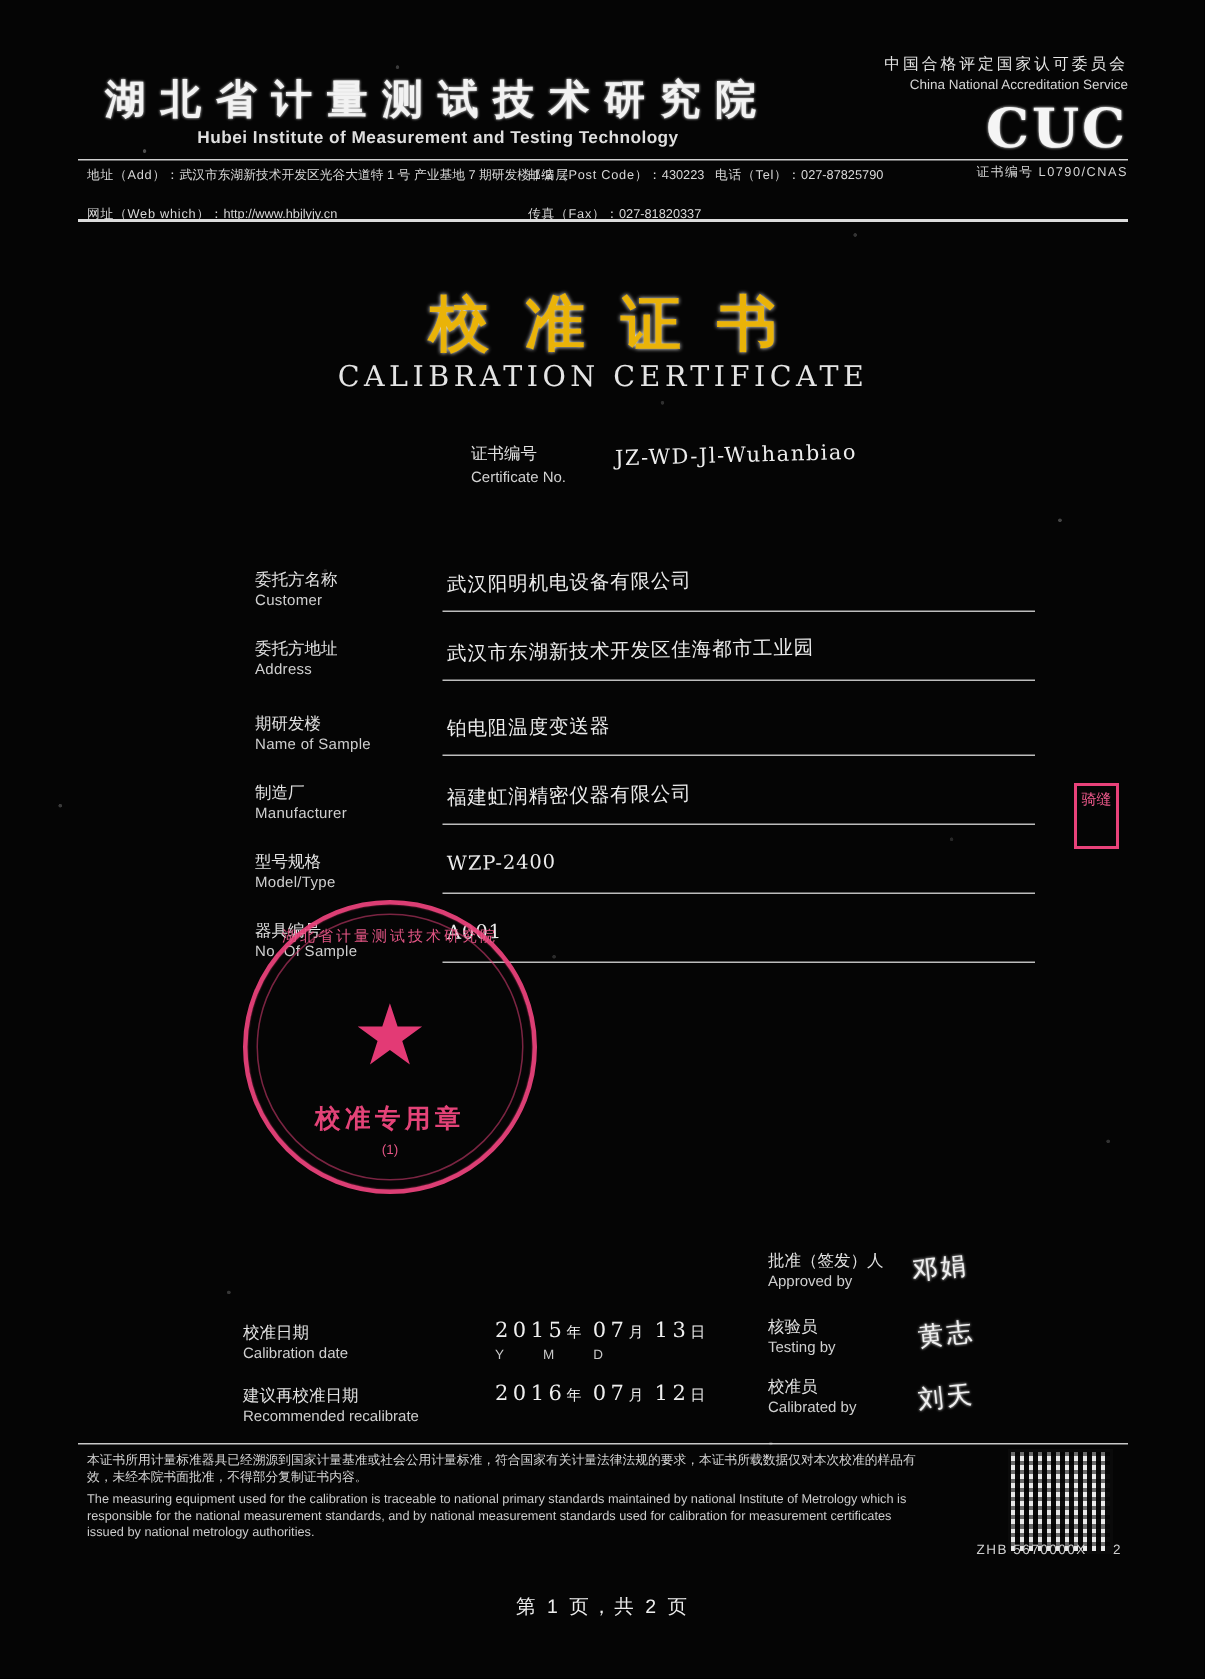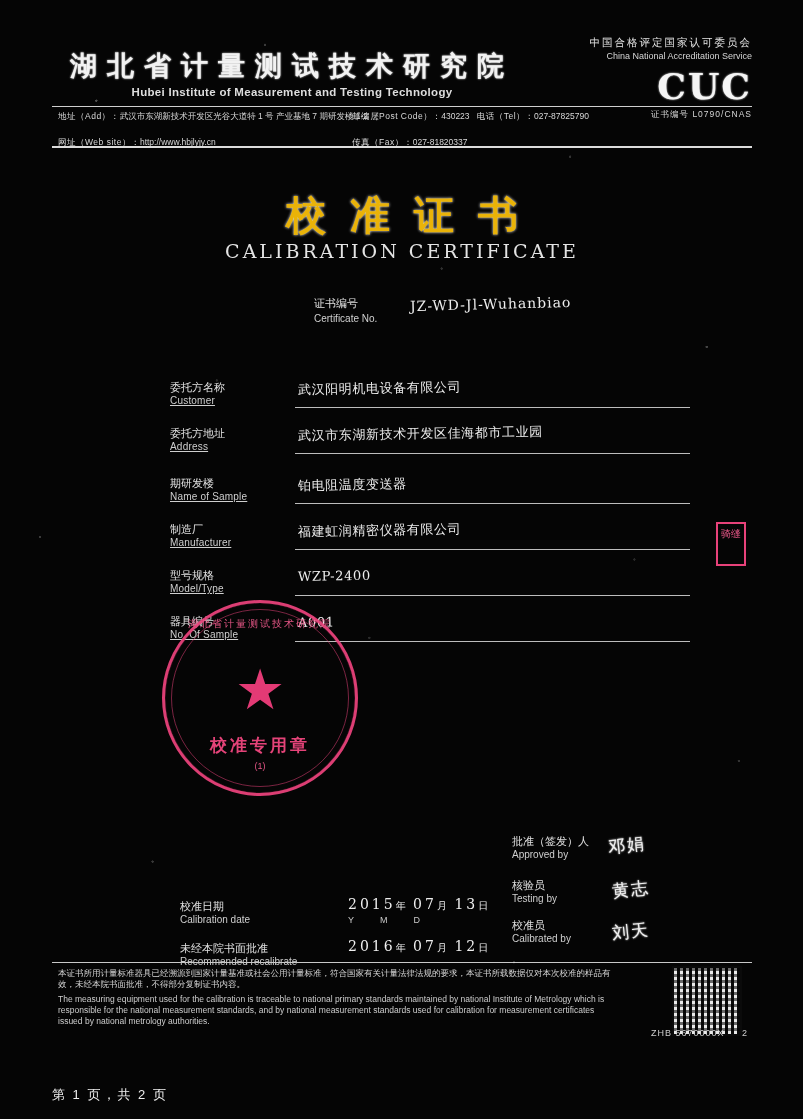"网址（Web site）：" span.lbl { text: site -> which }
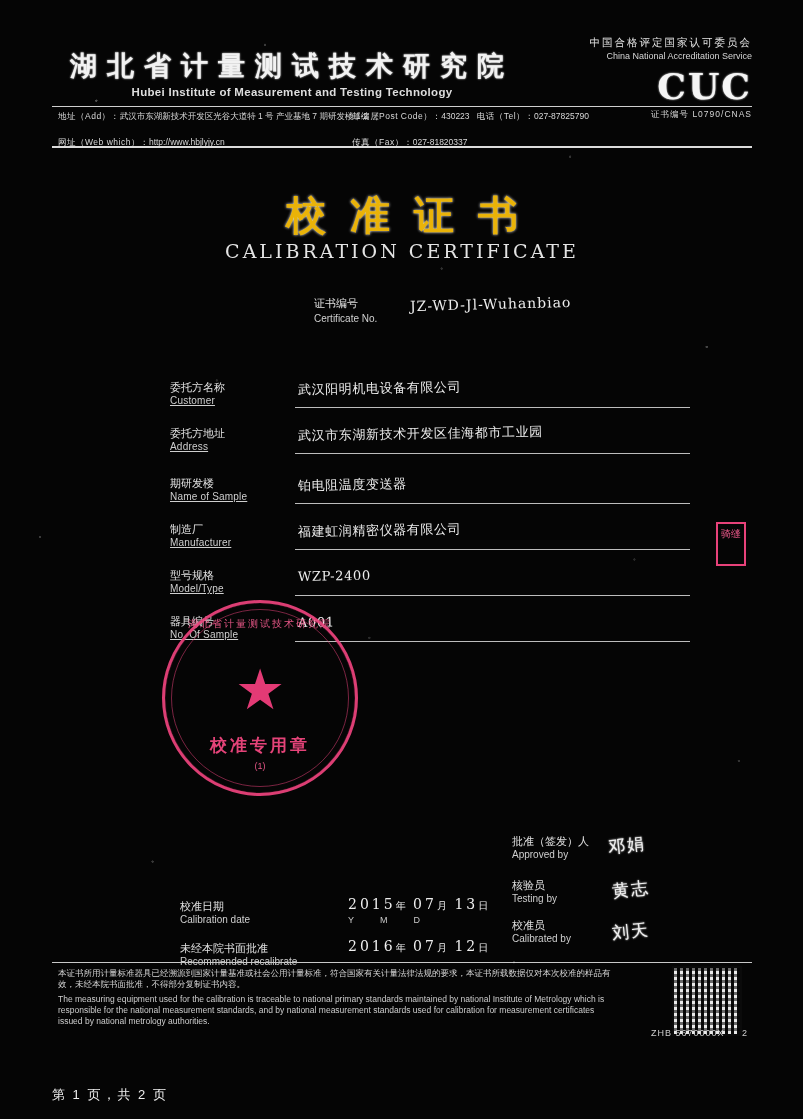"Customer" .field .lbl .en { text-decoration: underline -> none }
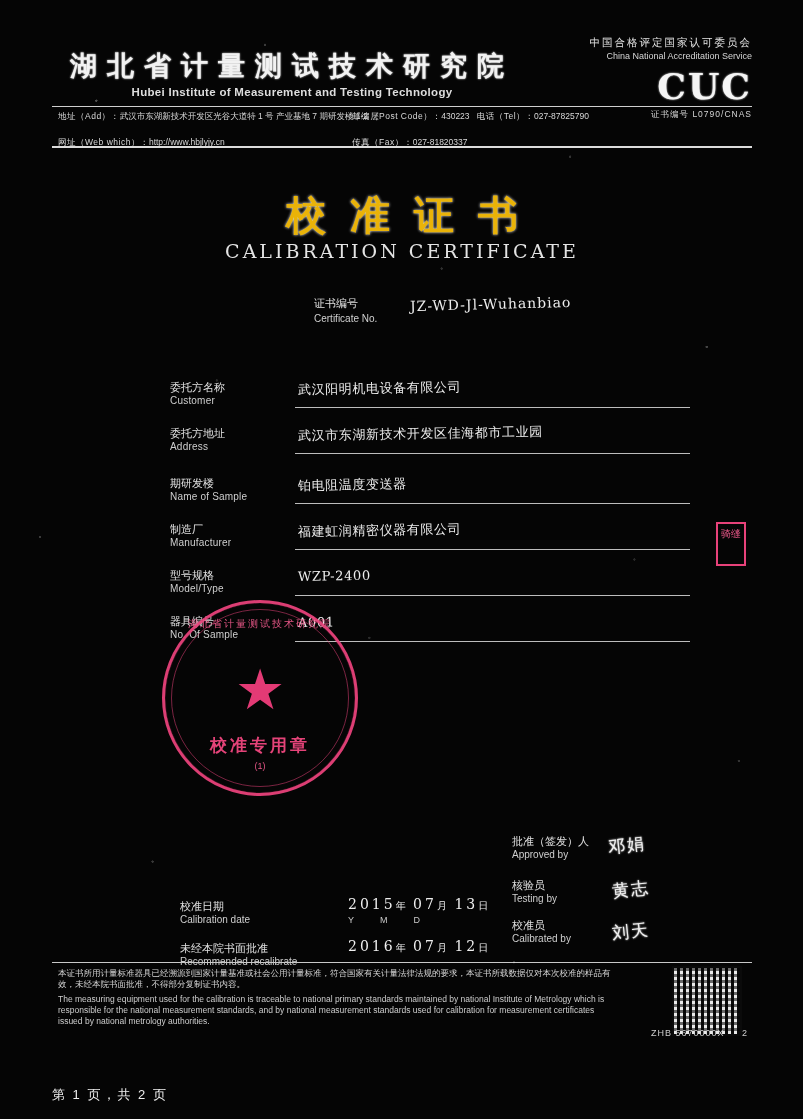"校准日期" .daterow { left: 128px -> 110px; margin-top: 17px -> none }
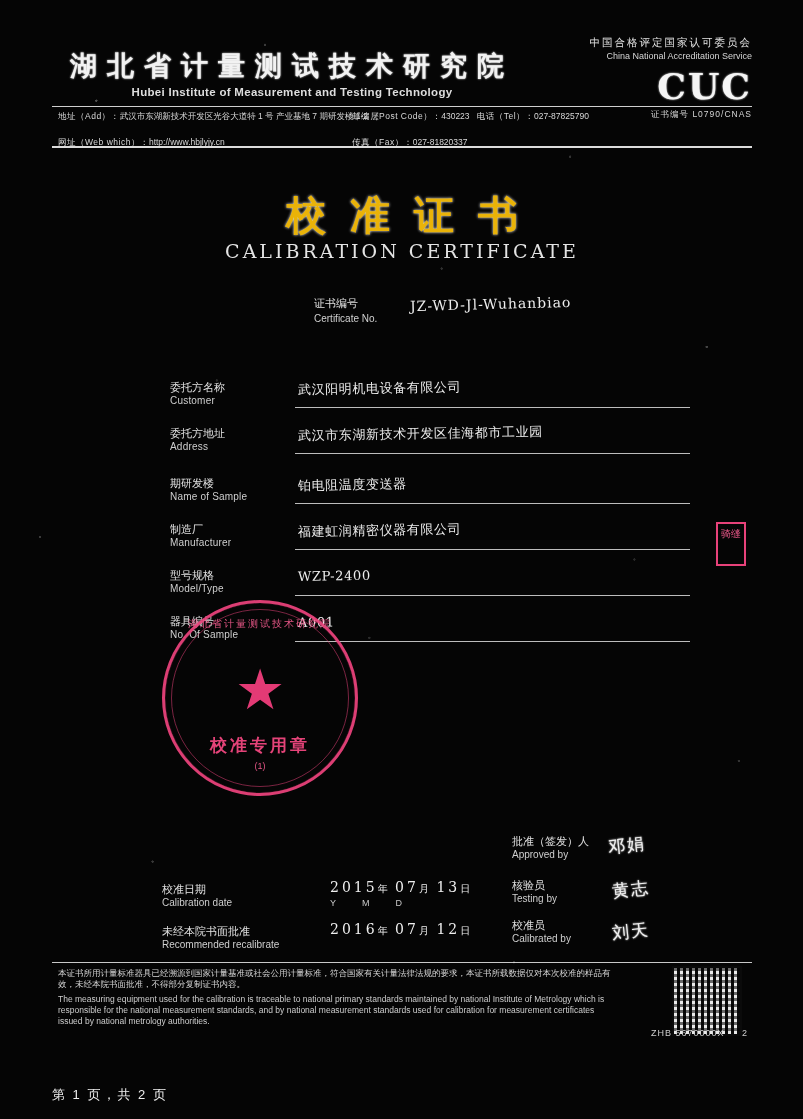"未经本院书面批准" div { text: 未经本院书面批准 -> 建议再校准日期 }
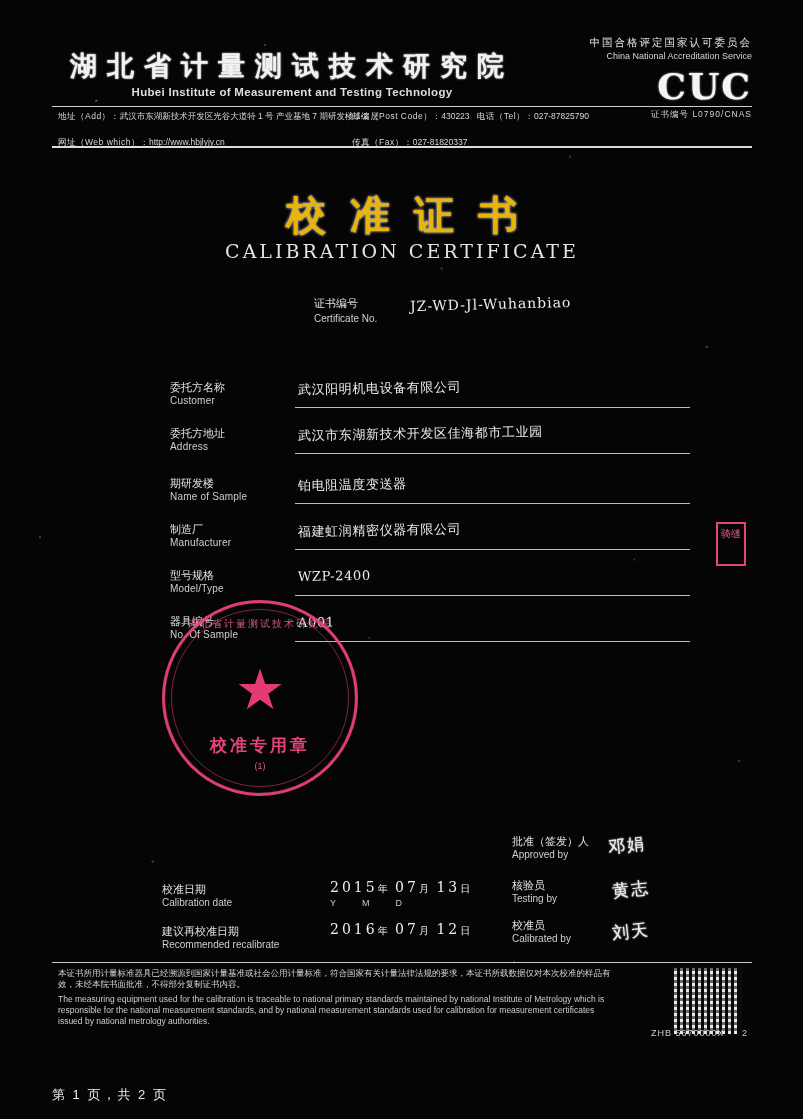"第 1 页，共 2 页" .pagefoot { margin-top: 24px -> none; text-align: none -> center }
